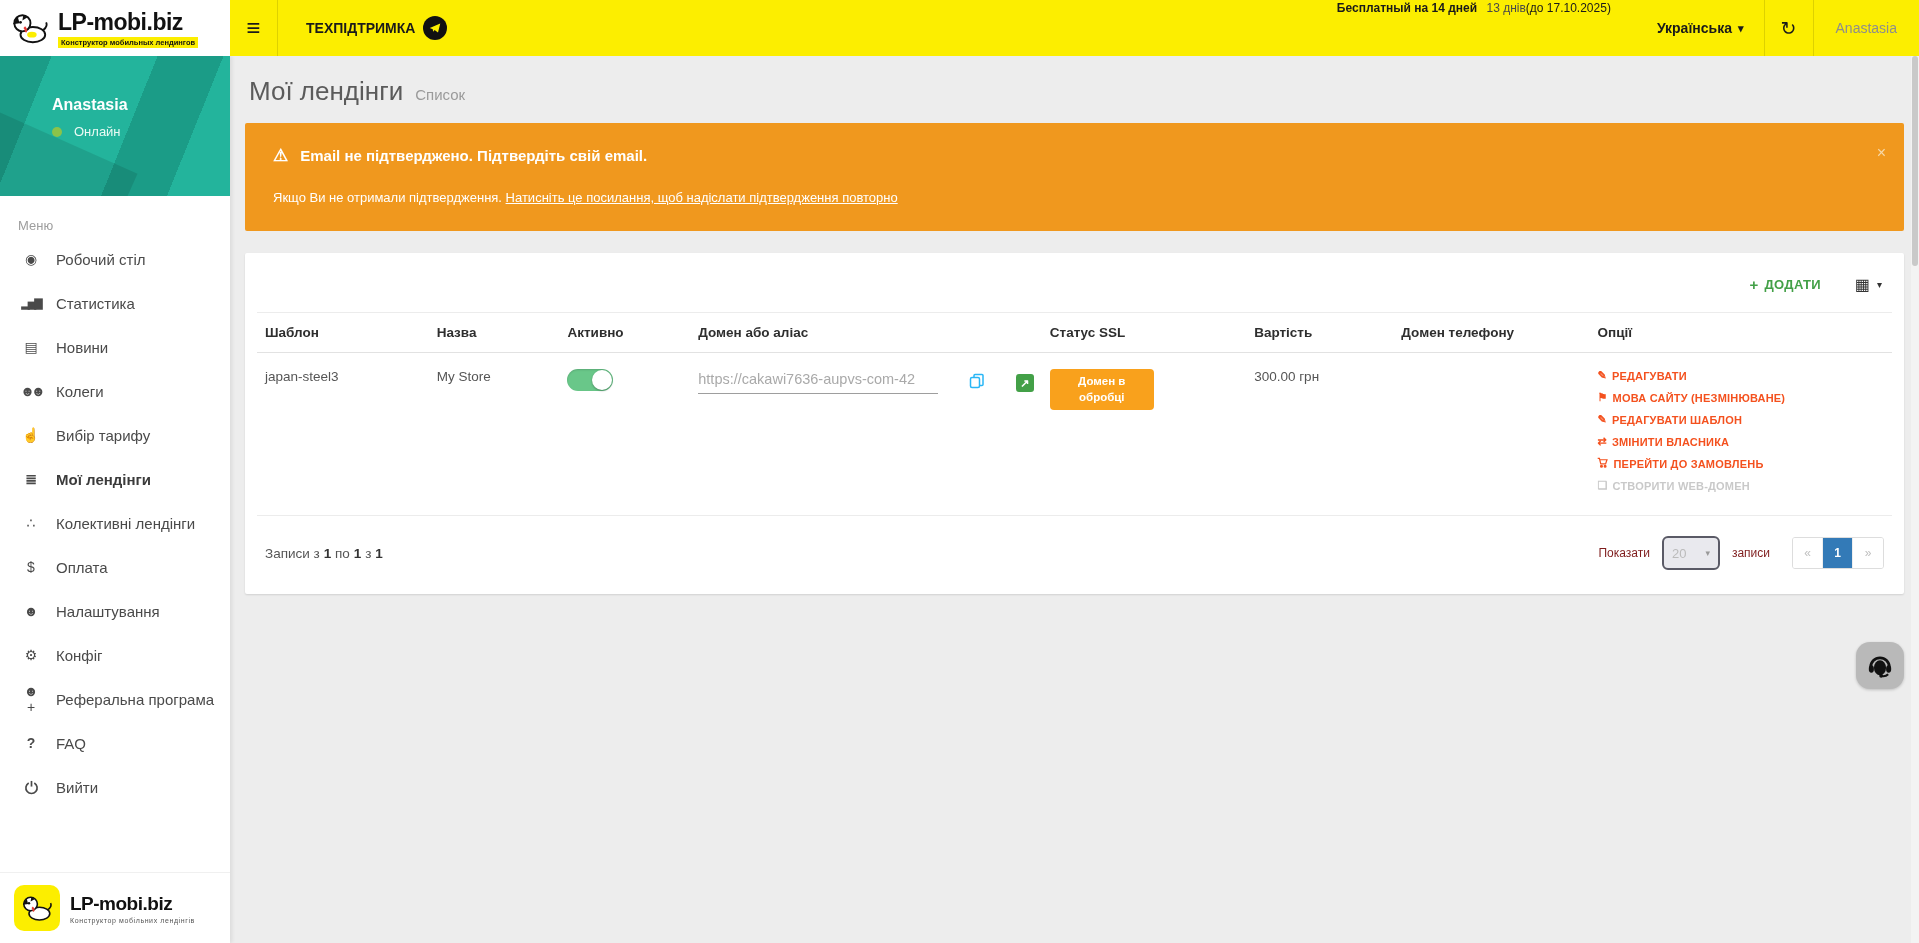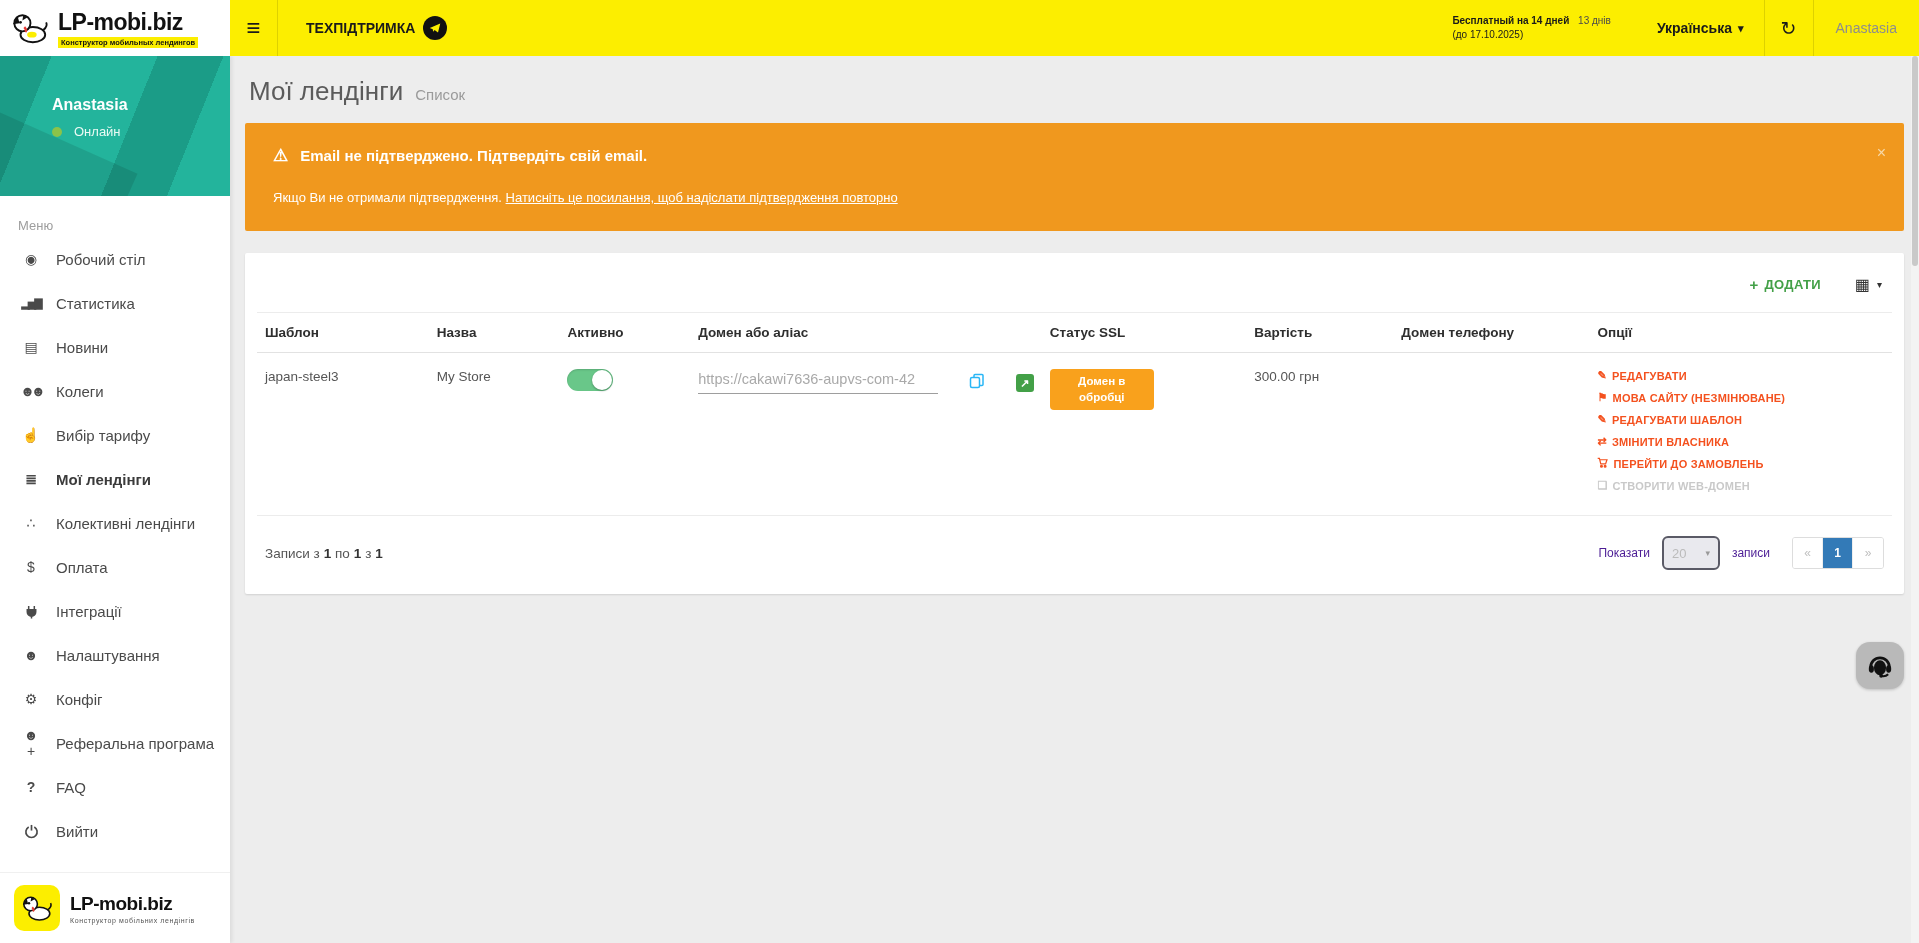"Бесплатный на 14 дней 13" .trial { flex-direction: column -> row; font-size: 10px -> 12px; justify-content: center -> flex-start }
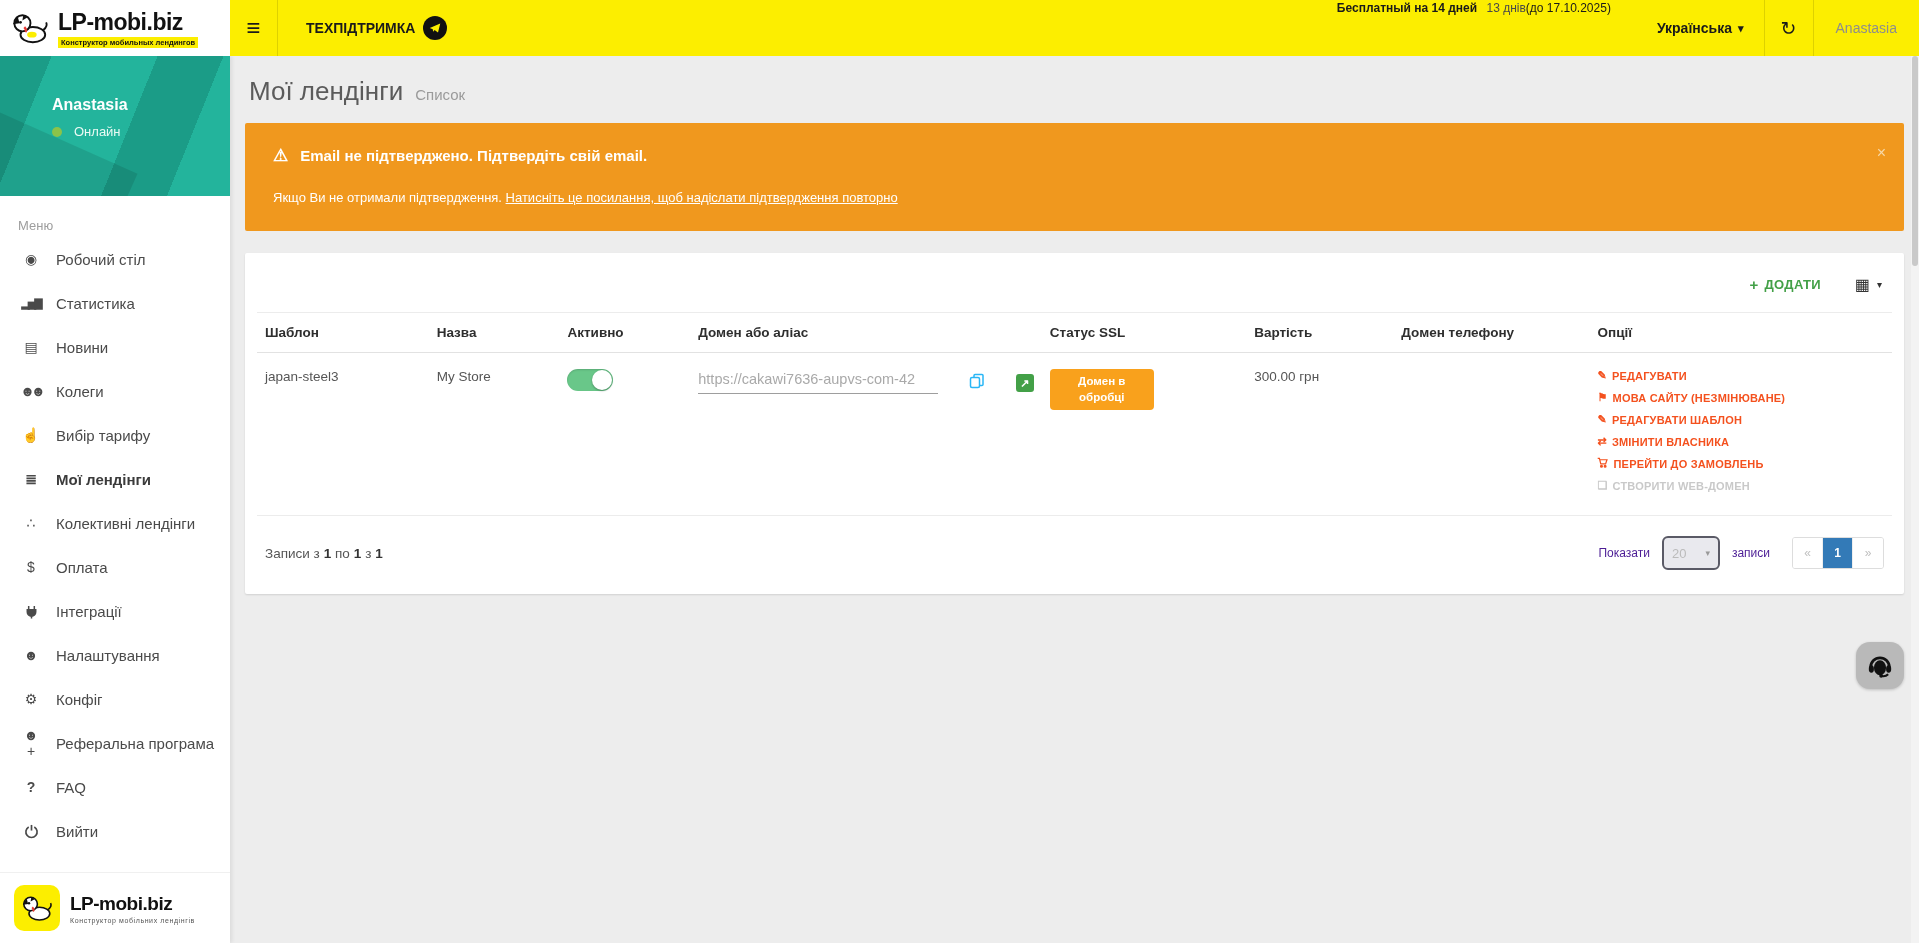"Показати" .show-label, .records-label { color: #4c1d95 -> #7f1d1d }
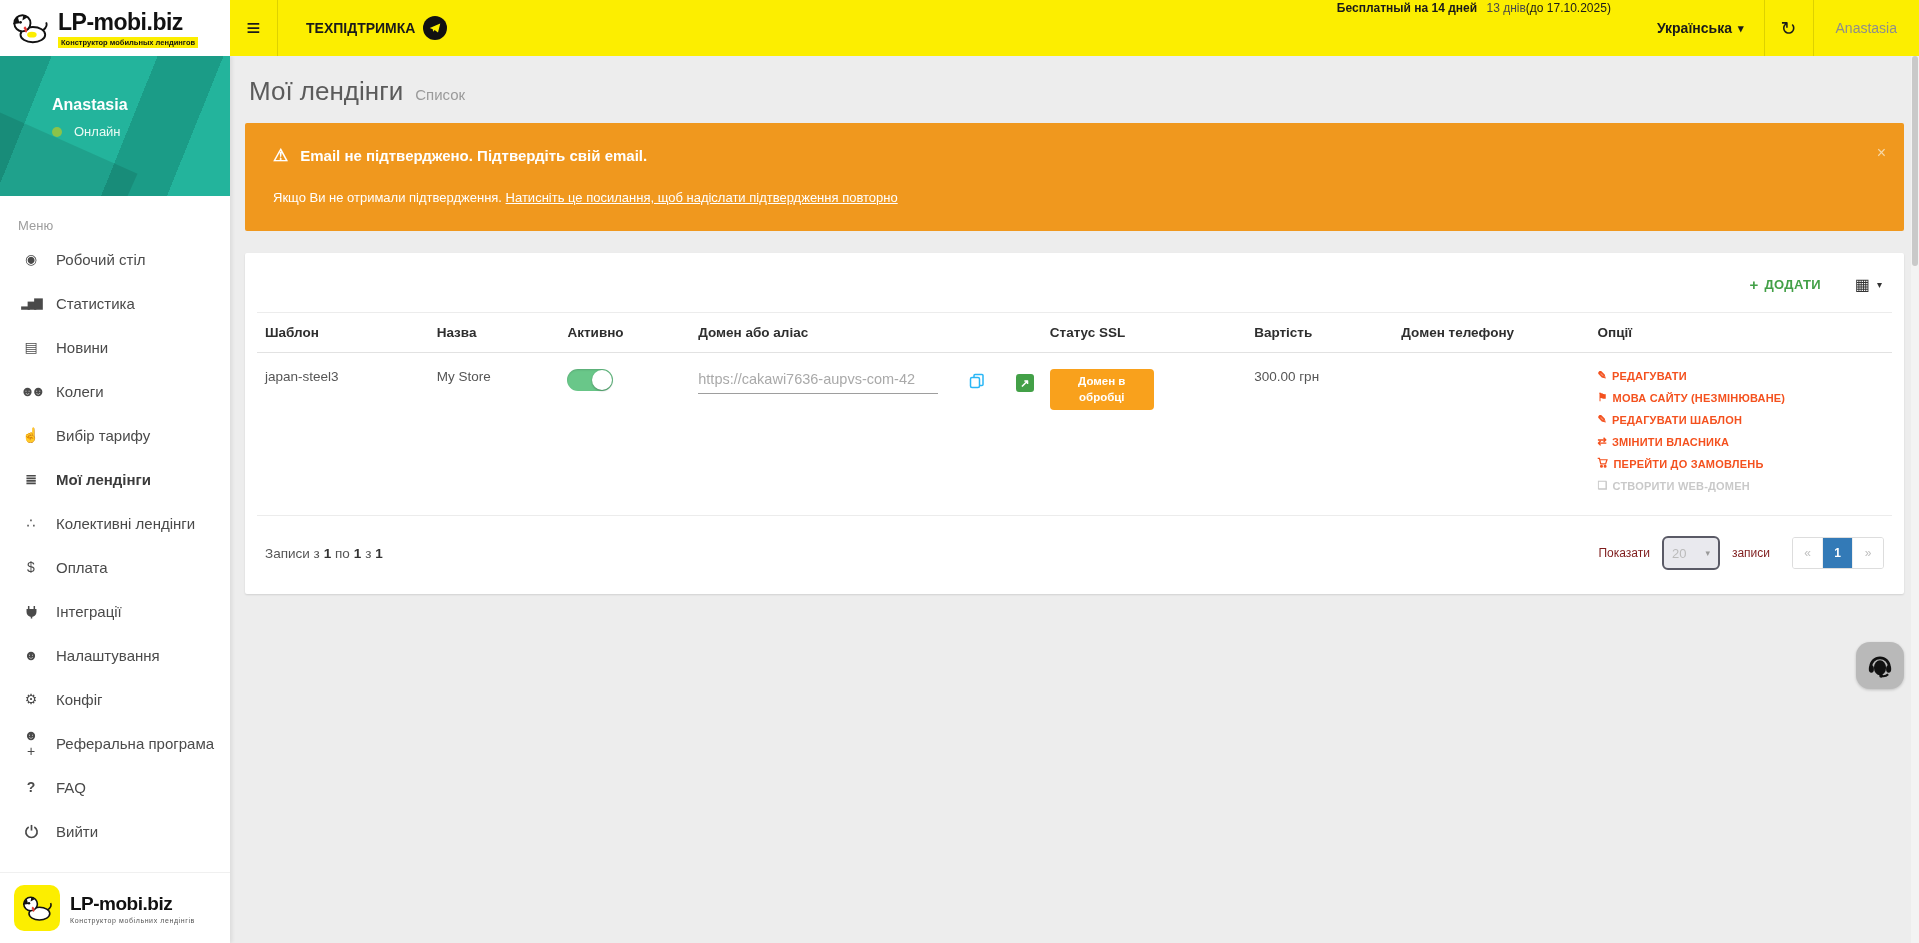"Інтеграції" li.menu-item { html: <li> <span> <svg> <path></path> <path></path> <path></path> </svg> </span> <span>Інтеграції</span> </li> -> none }
